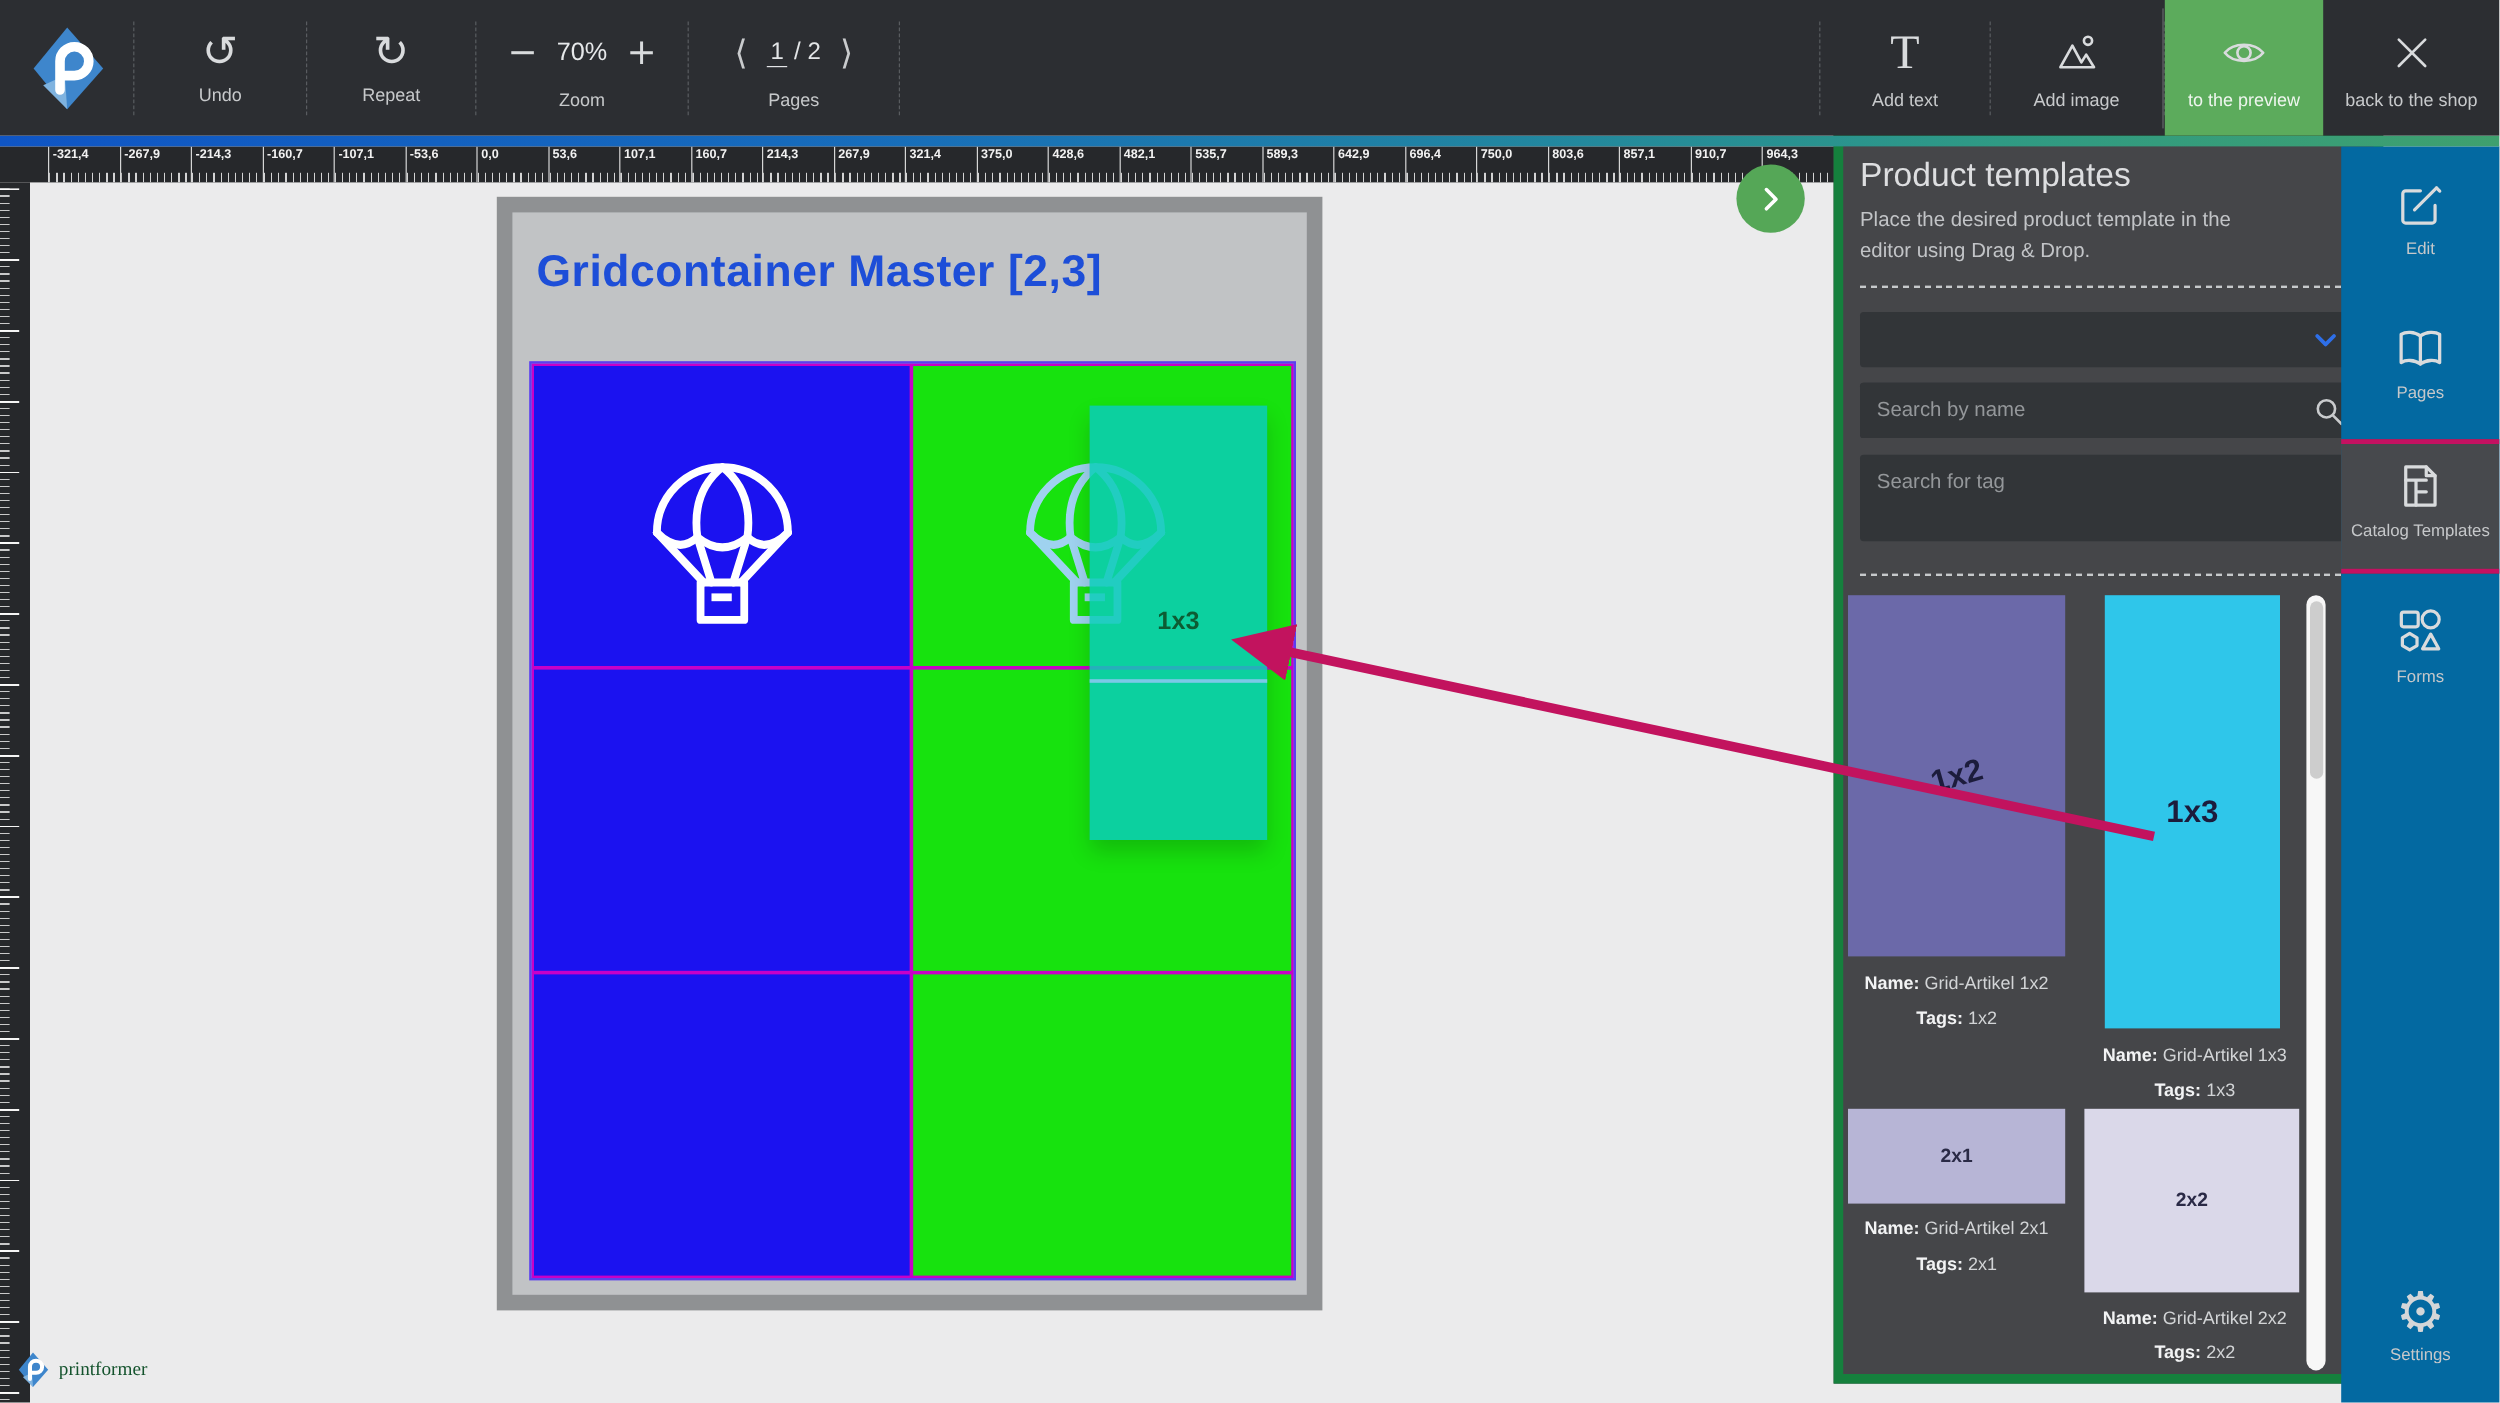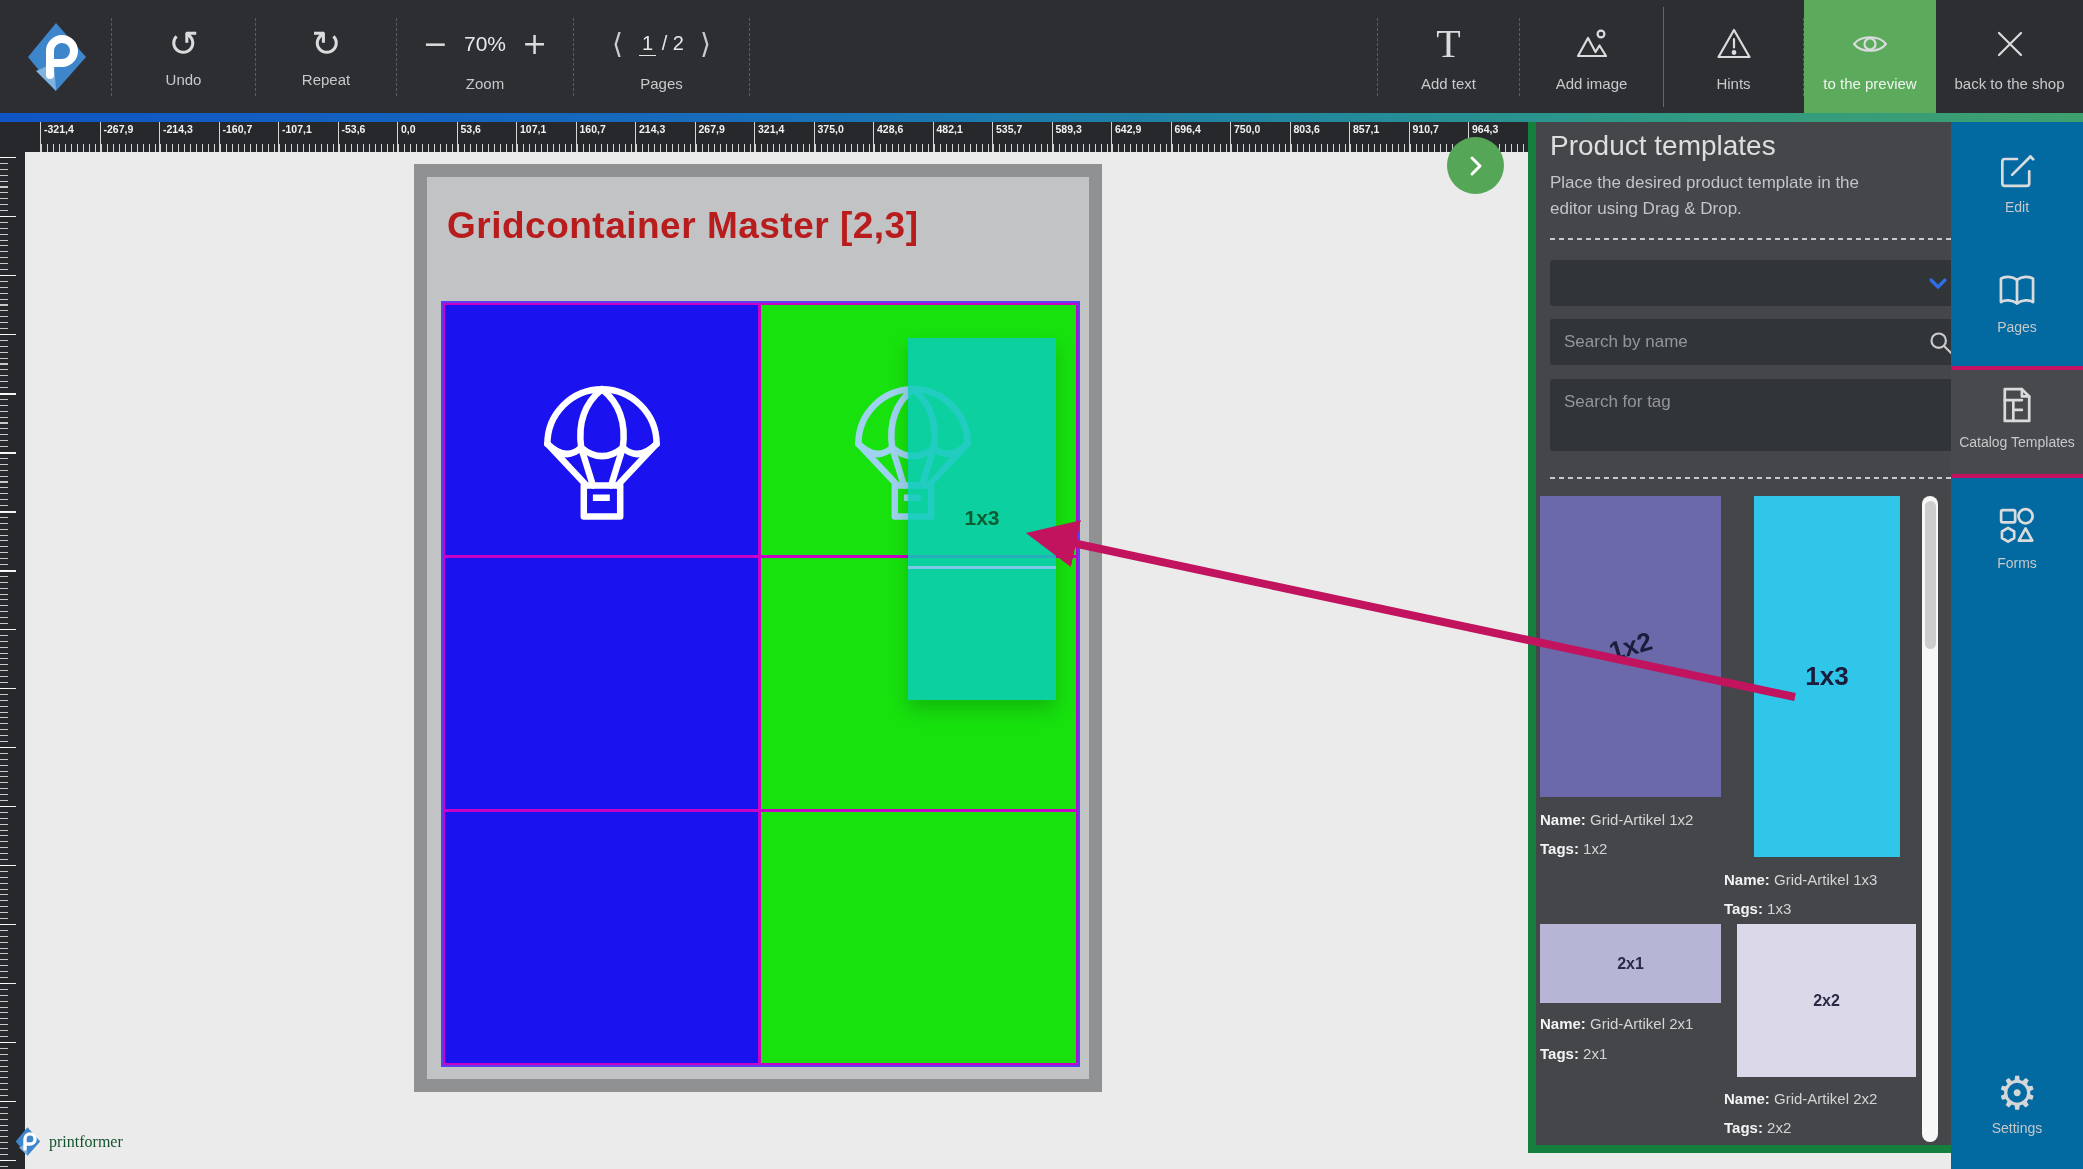"Hints" div.tb-item { html: <div> <span> <svg> <path></path> <path></path> <circle></circle> </svg> </span> <span>Hints</span> </div> -> none }
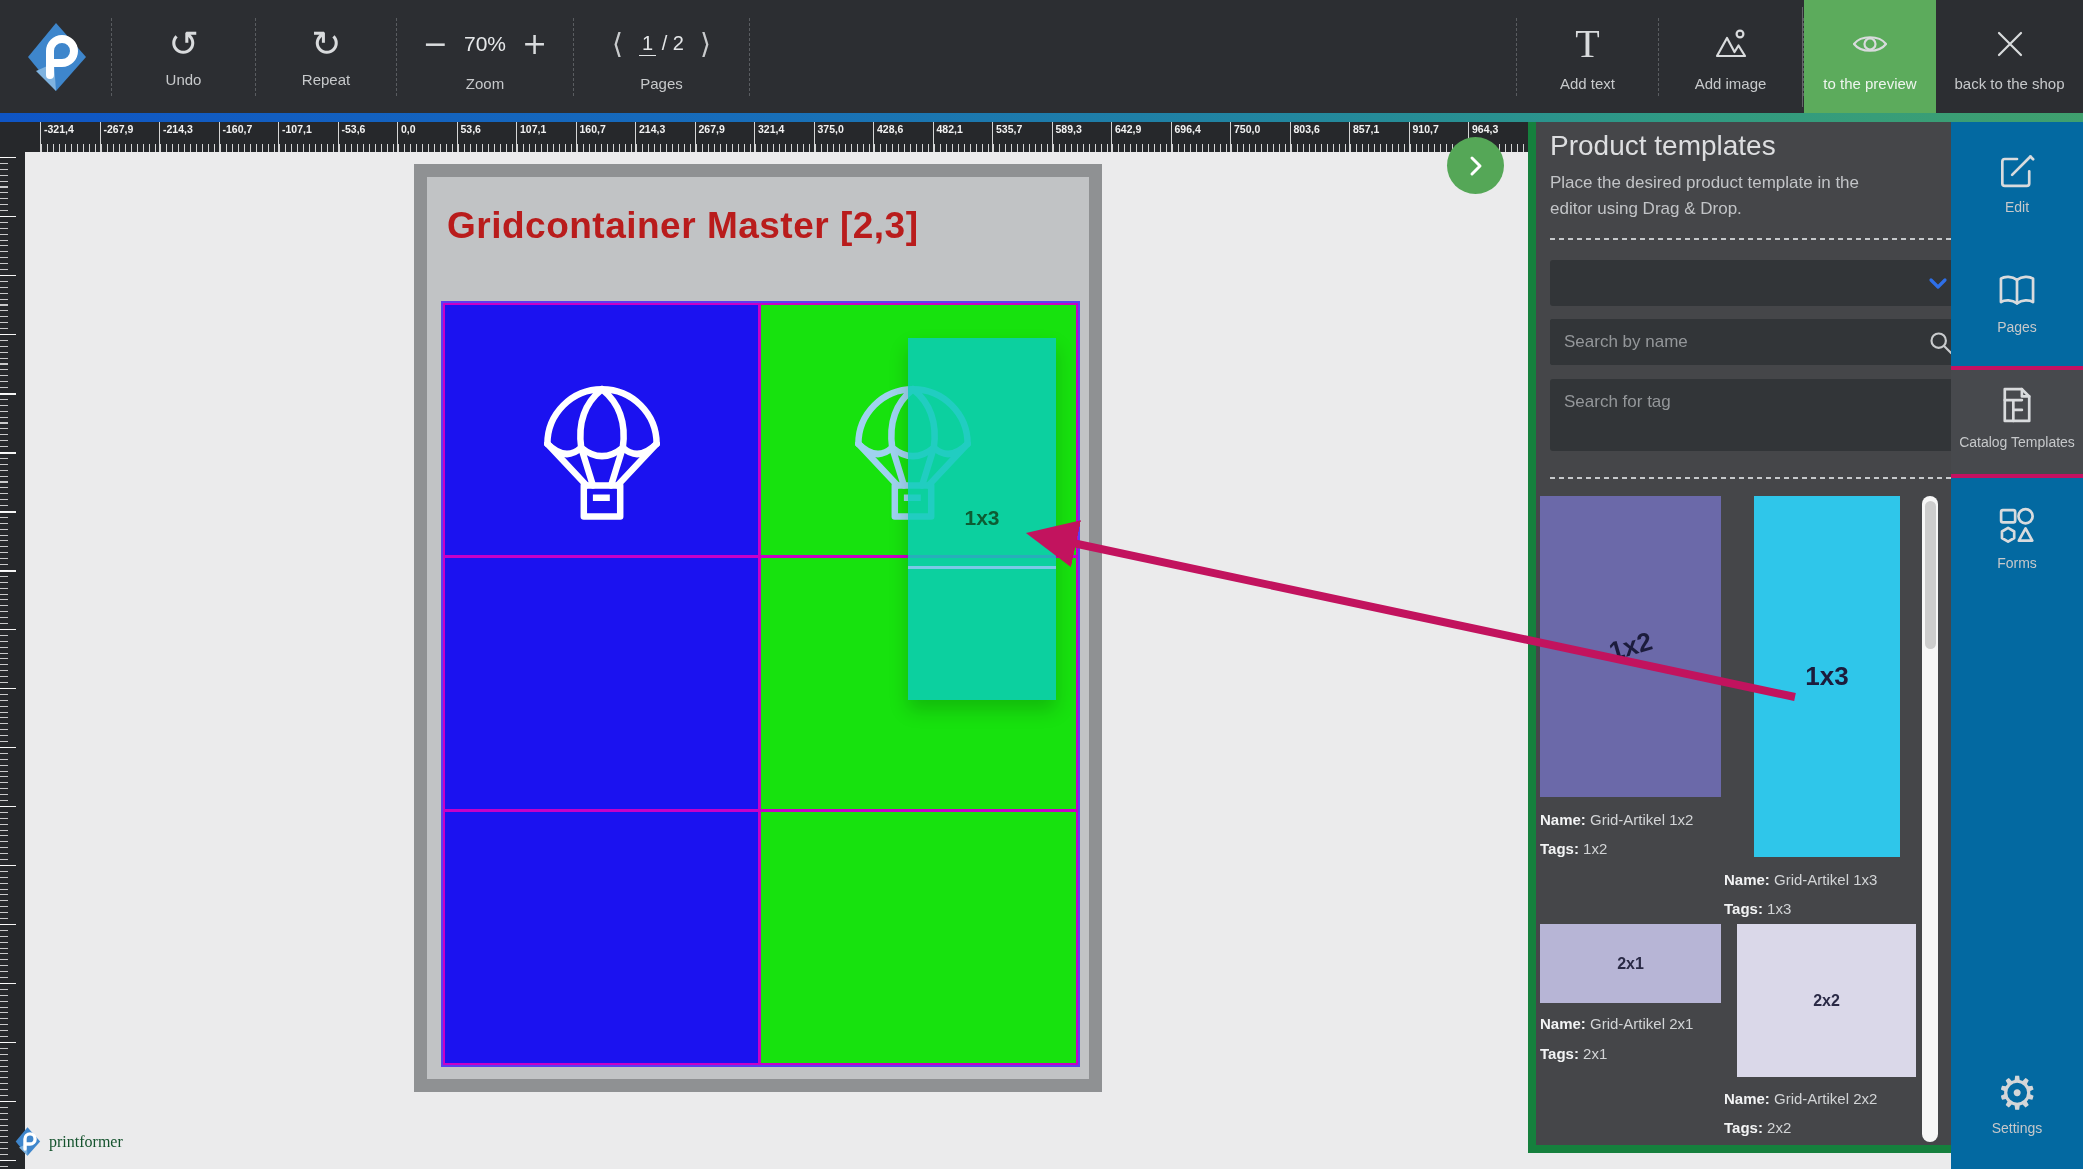"Gridcontainer Master [2,3]" #page-title { color: #b91c1c -> #1d4ed8 }
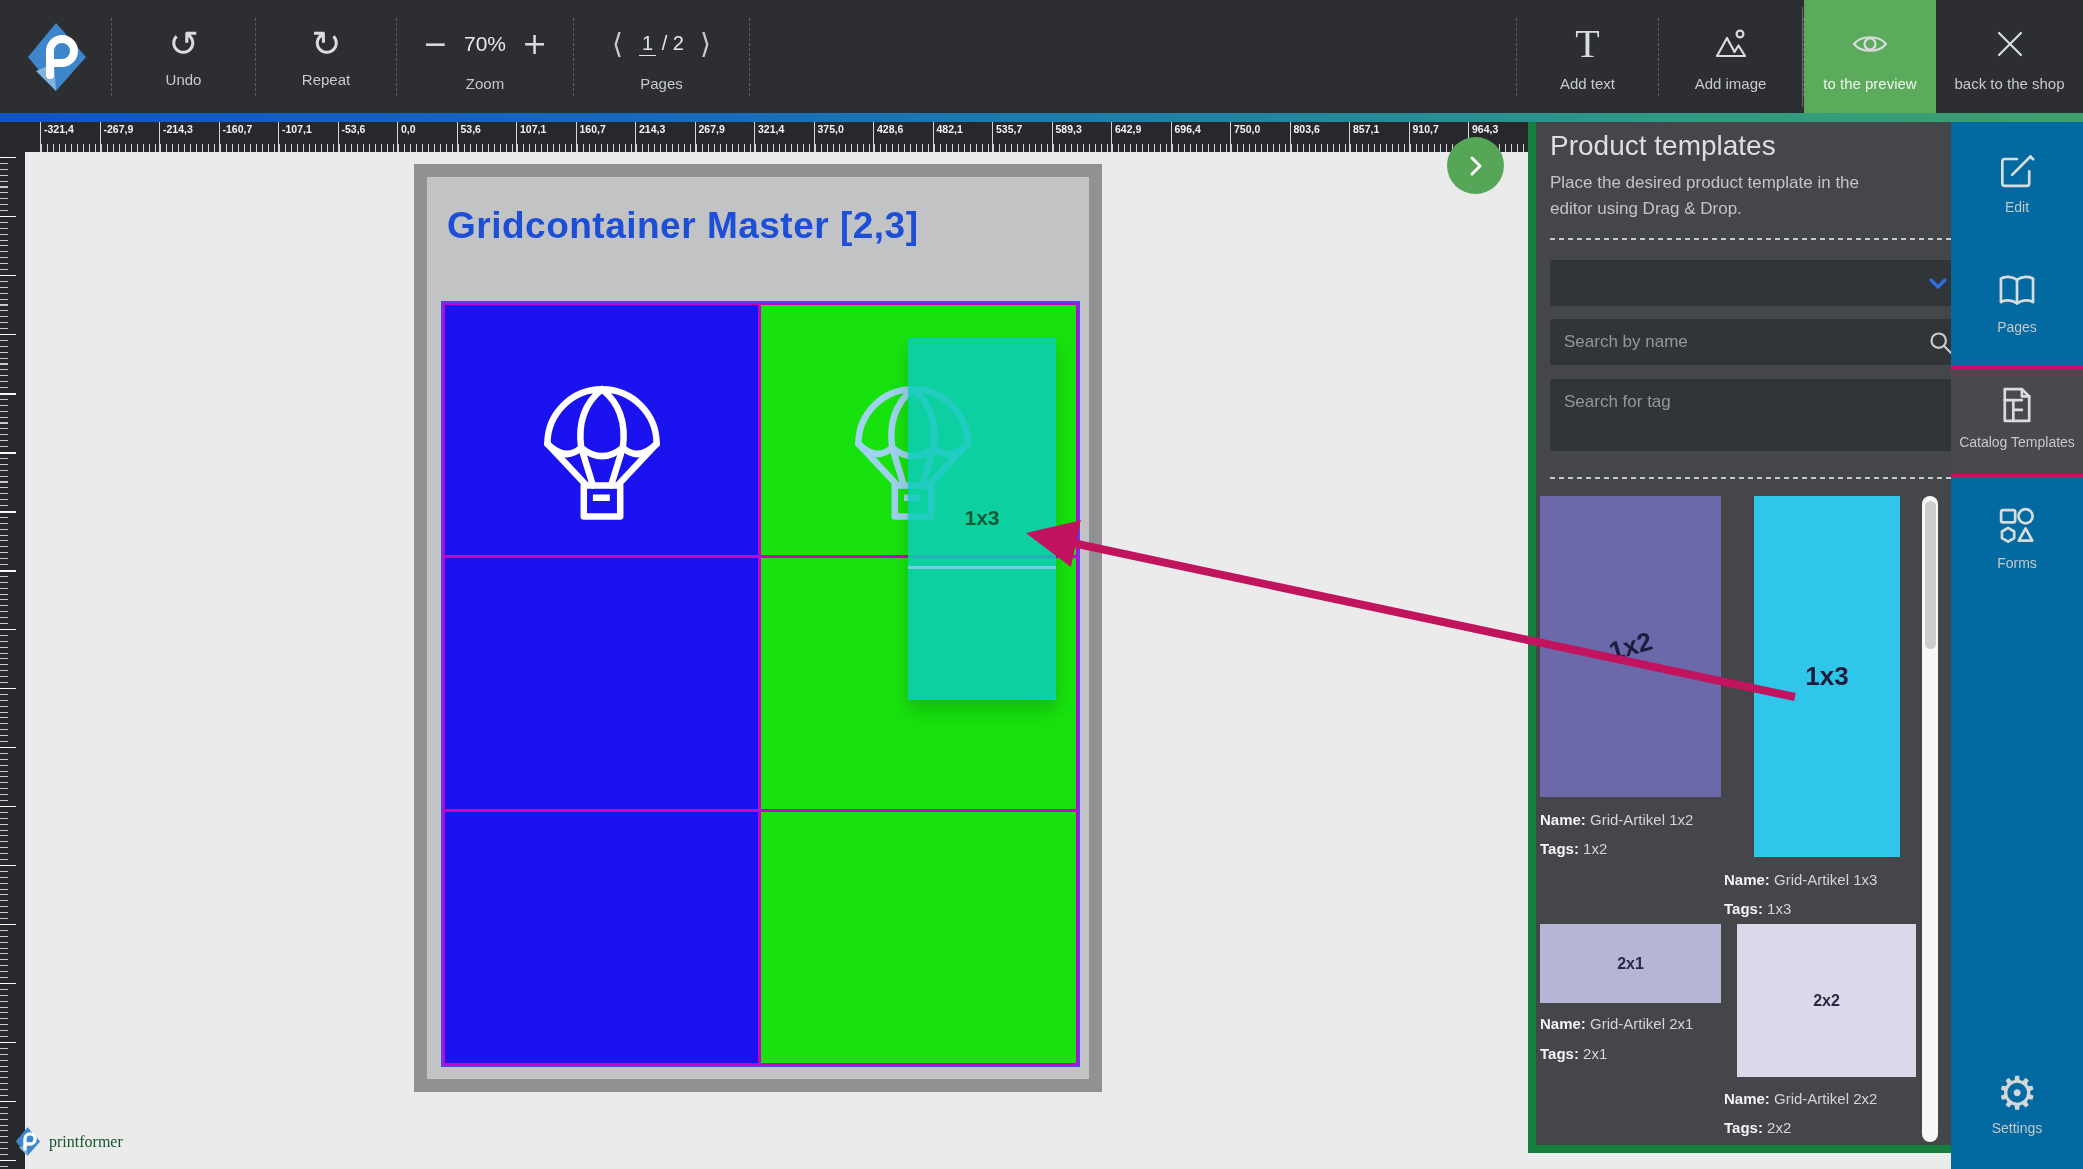"Name: Grid-Artikel 1x2" .tpl-line { text-align: none -> center }
